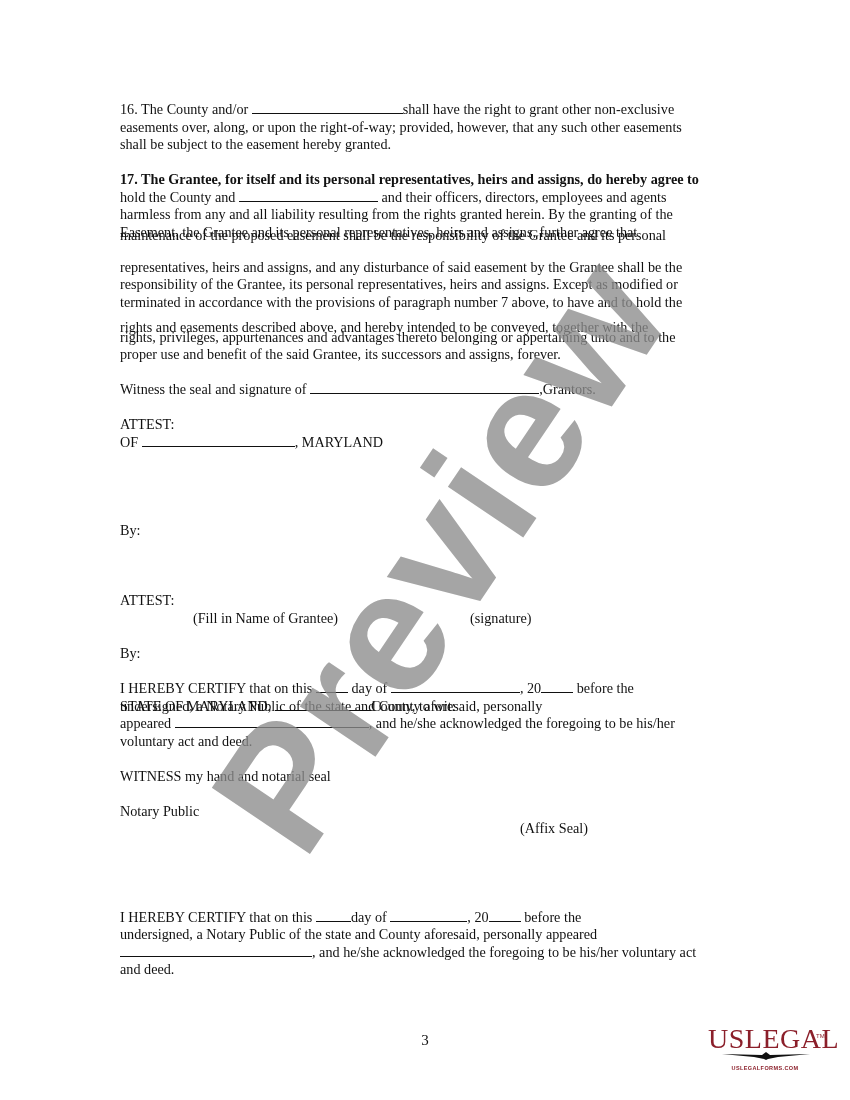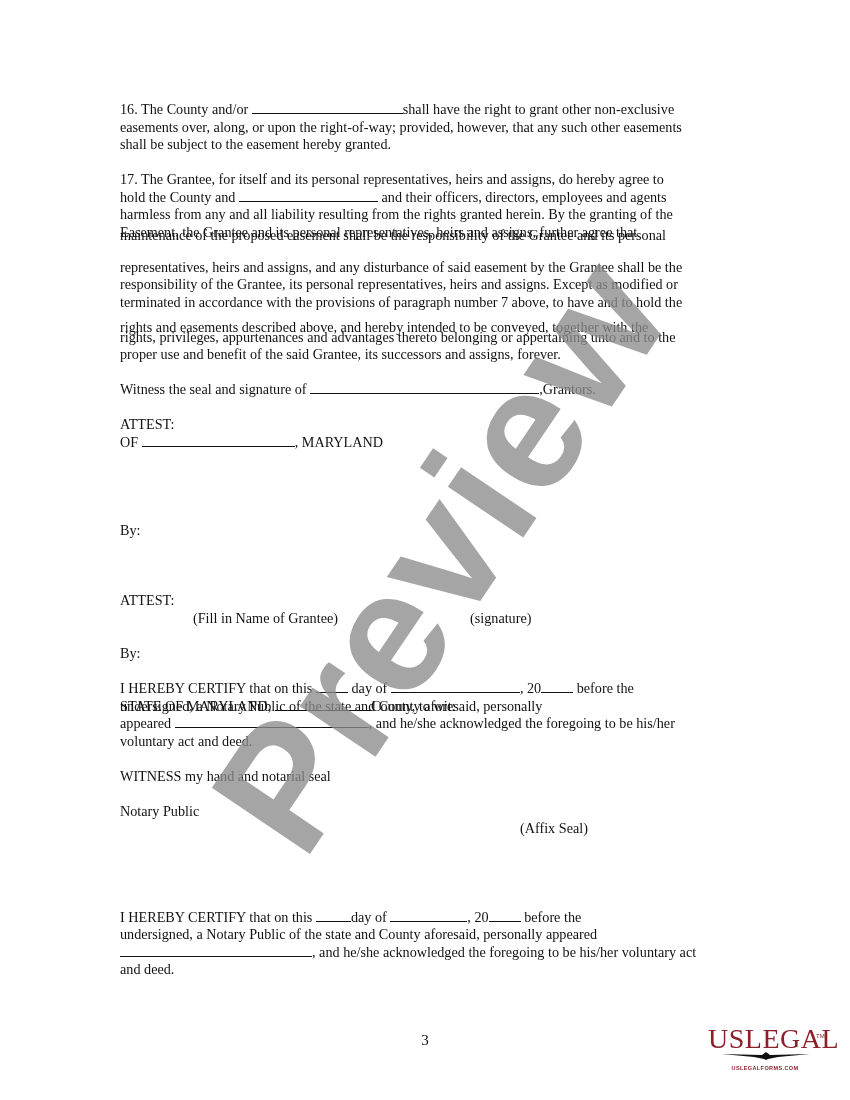"17. The Grantee, for itself" div.line { font-weight: none -> bold }
